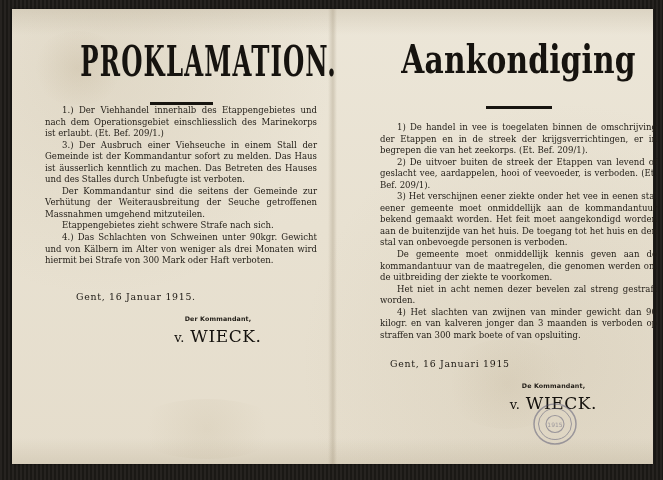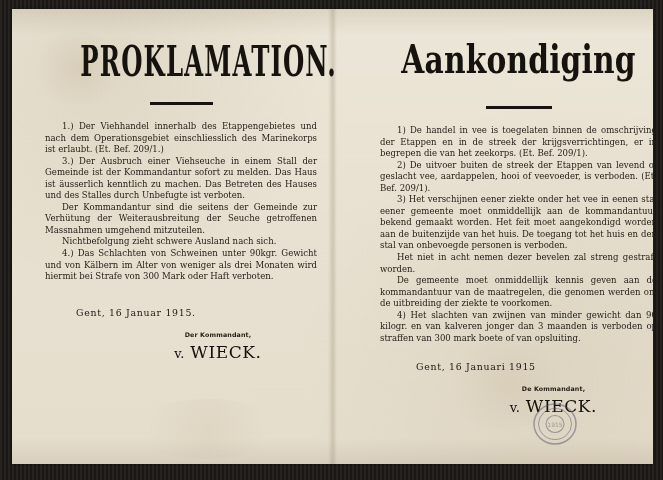"1.) Der Viehhandel innerhalb des" .body { margin-top: 16px -> none }
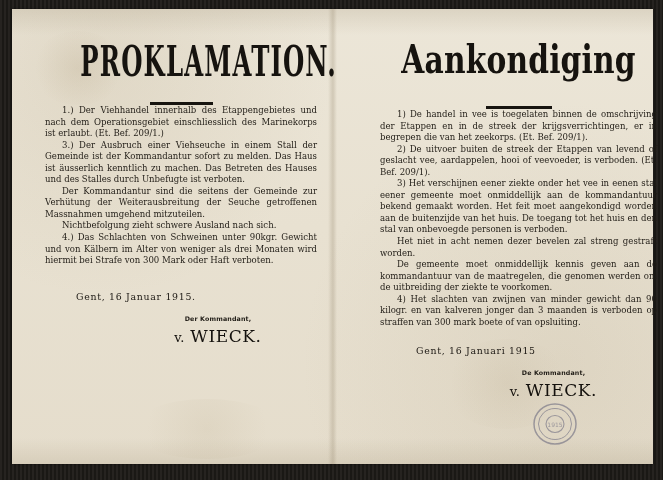"1) De handel in vee" #col-nl .body { margin-top: none -> 13px }
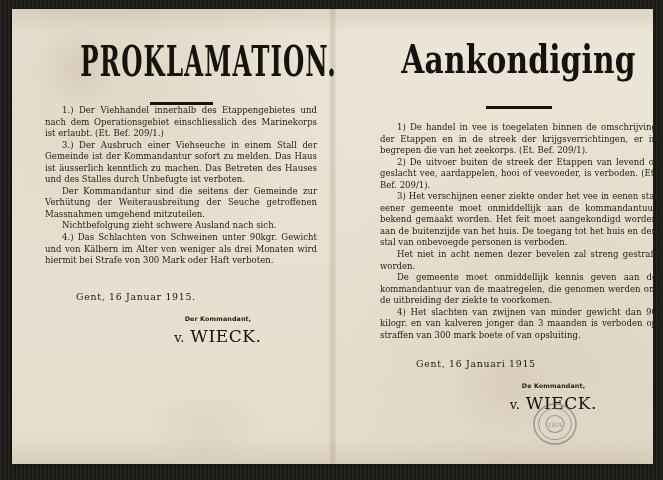"Nichtbefolgung zieht schwere Ausland" p { text: Nichtbefolgung zieht schwere Ausland -> Etappengebietes zieht schwere Strafe }
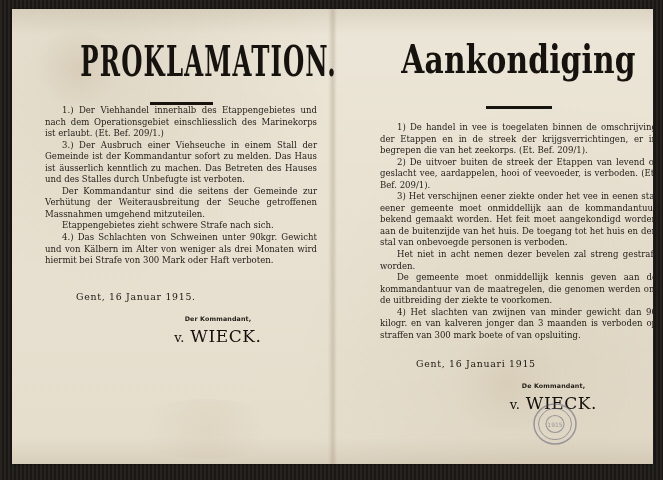"Het niet in acht nemen" p { order: before "De gemeente moet onmiddellijk kennis" -> after "De gemeente moet onmiddellijk kennis" }
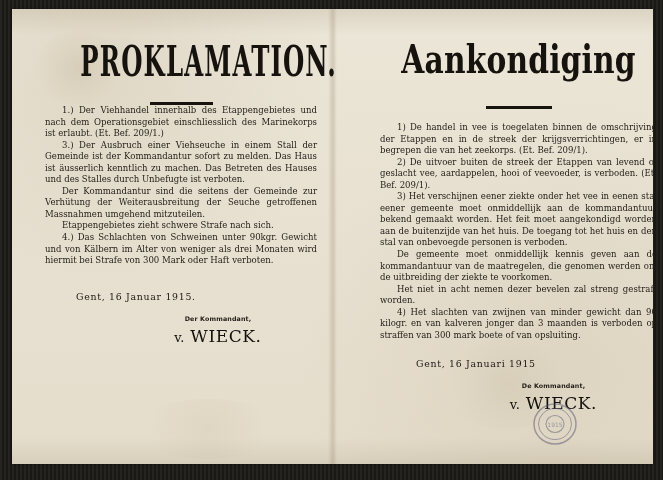"Gent, 16 Januari 1915" #col-nl .date { margin-left: 36px -> 10px }
